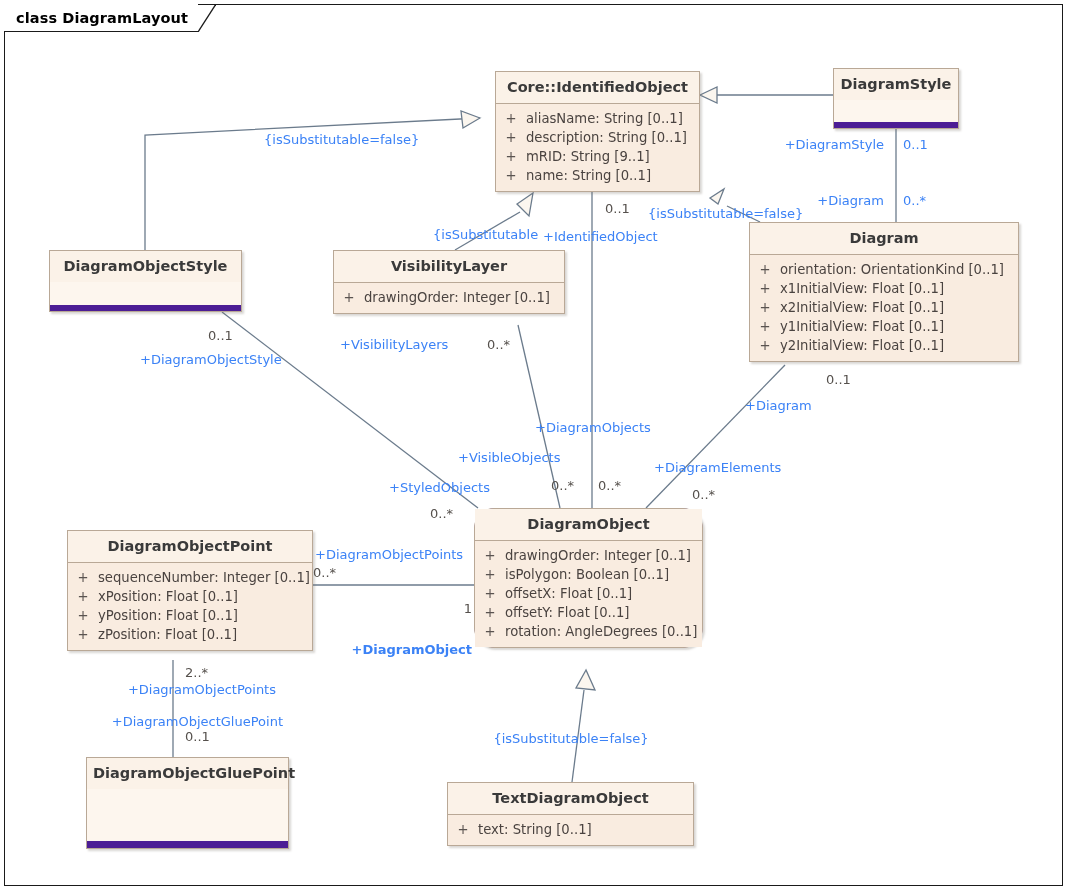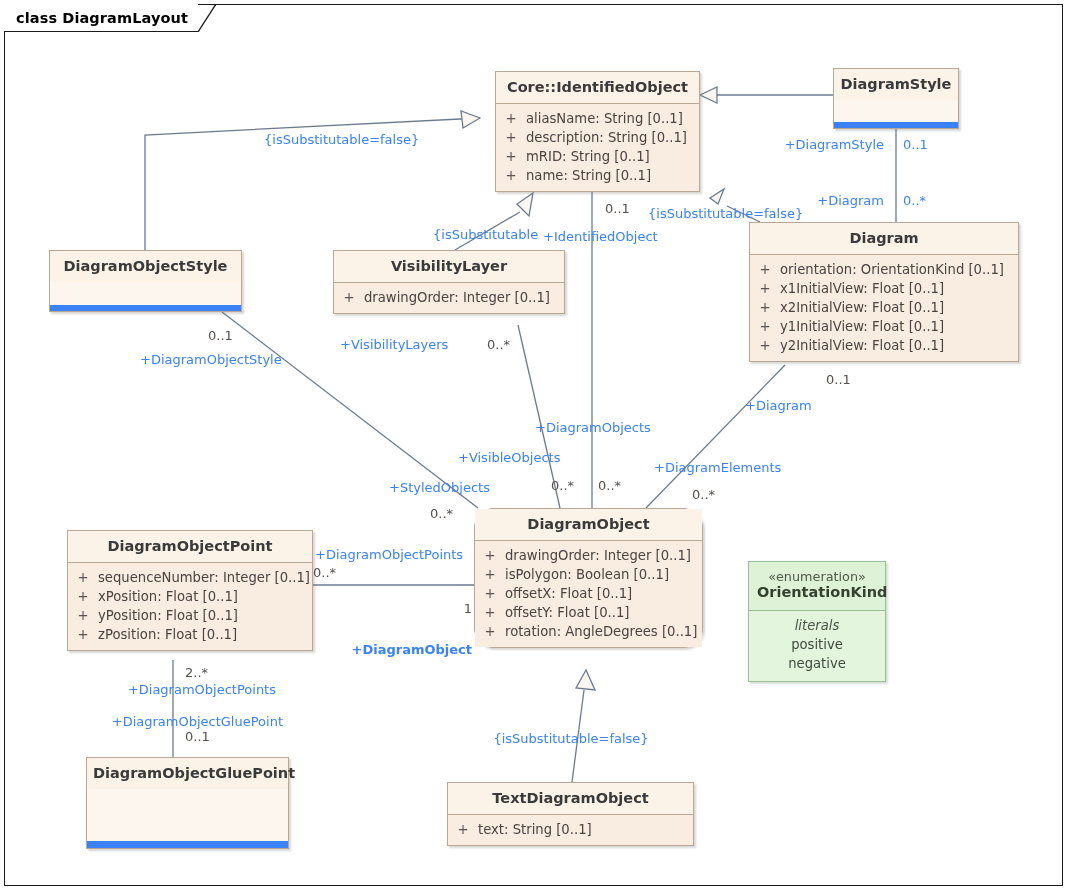"Core::IdentifiedObject" .uml-class { background: #3b82f6 -> #4c1d95 }
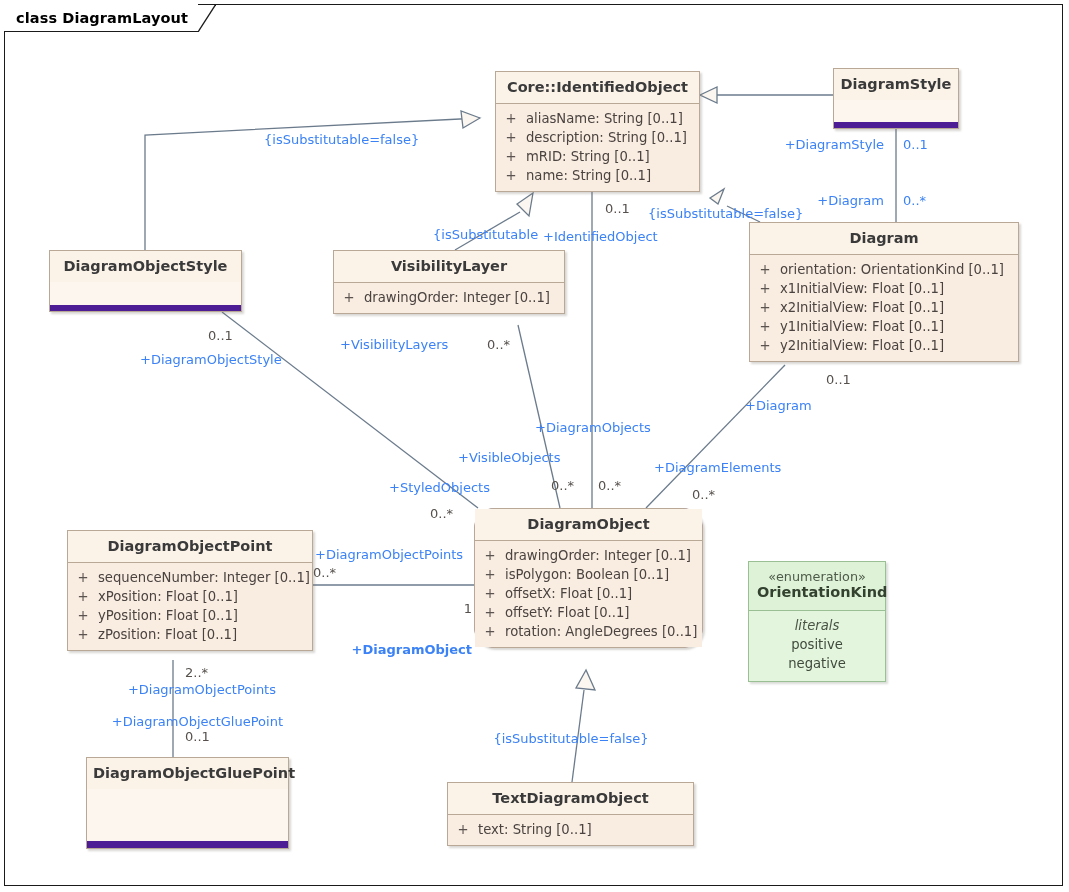"mRID: String [0..1]" span.sig { text: 0..1 -> 9..1 }
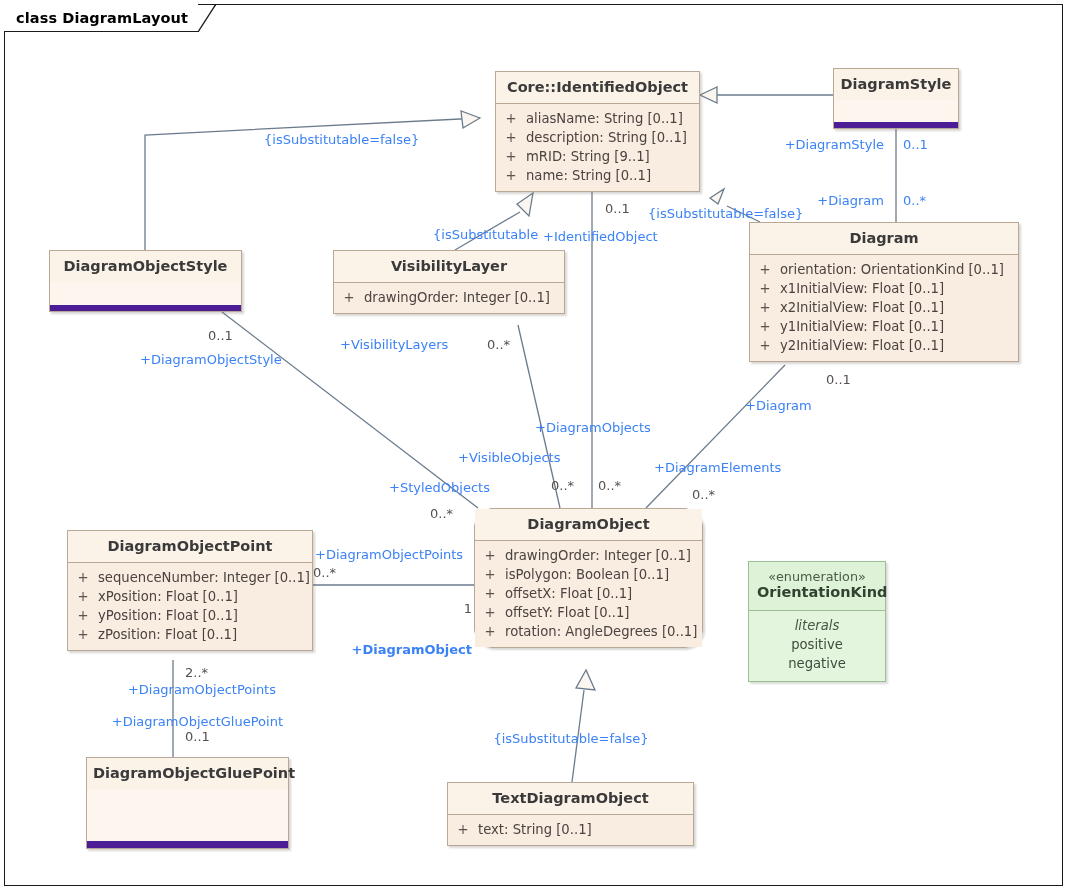"«enumeration»" div.uml-enum { html: <div> <div> <span>«enumeration»</span> <span>OrientationKind</span> </div> <div> <div>literals</div> <div>positive</div> <div>negative</div> </div> </div> -> none }
